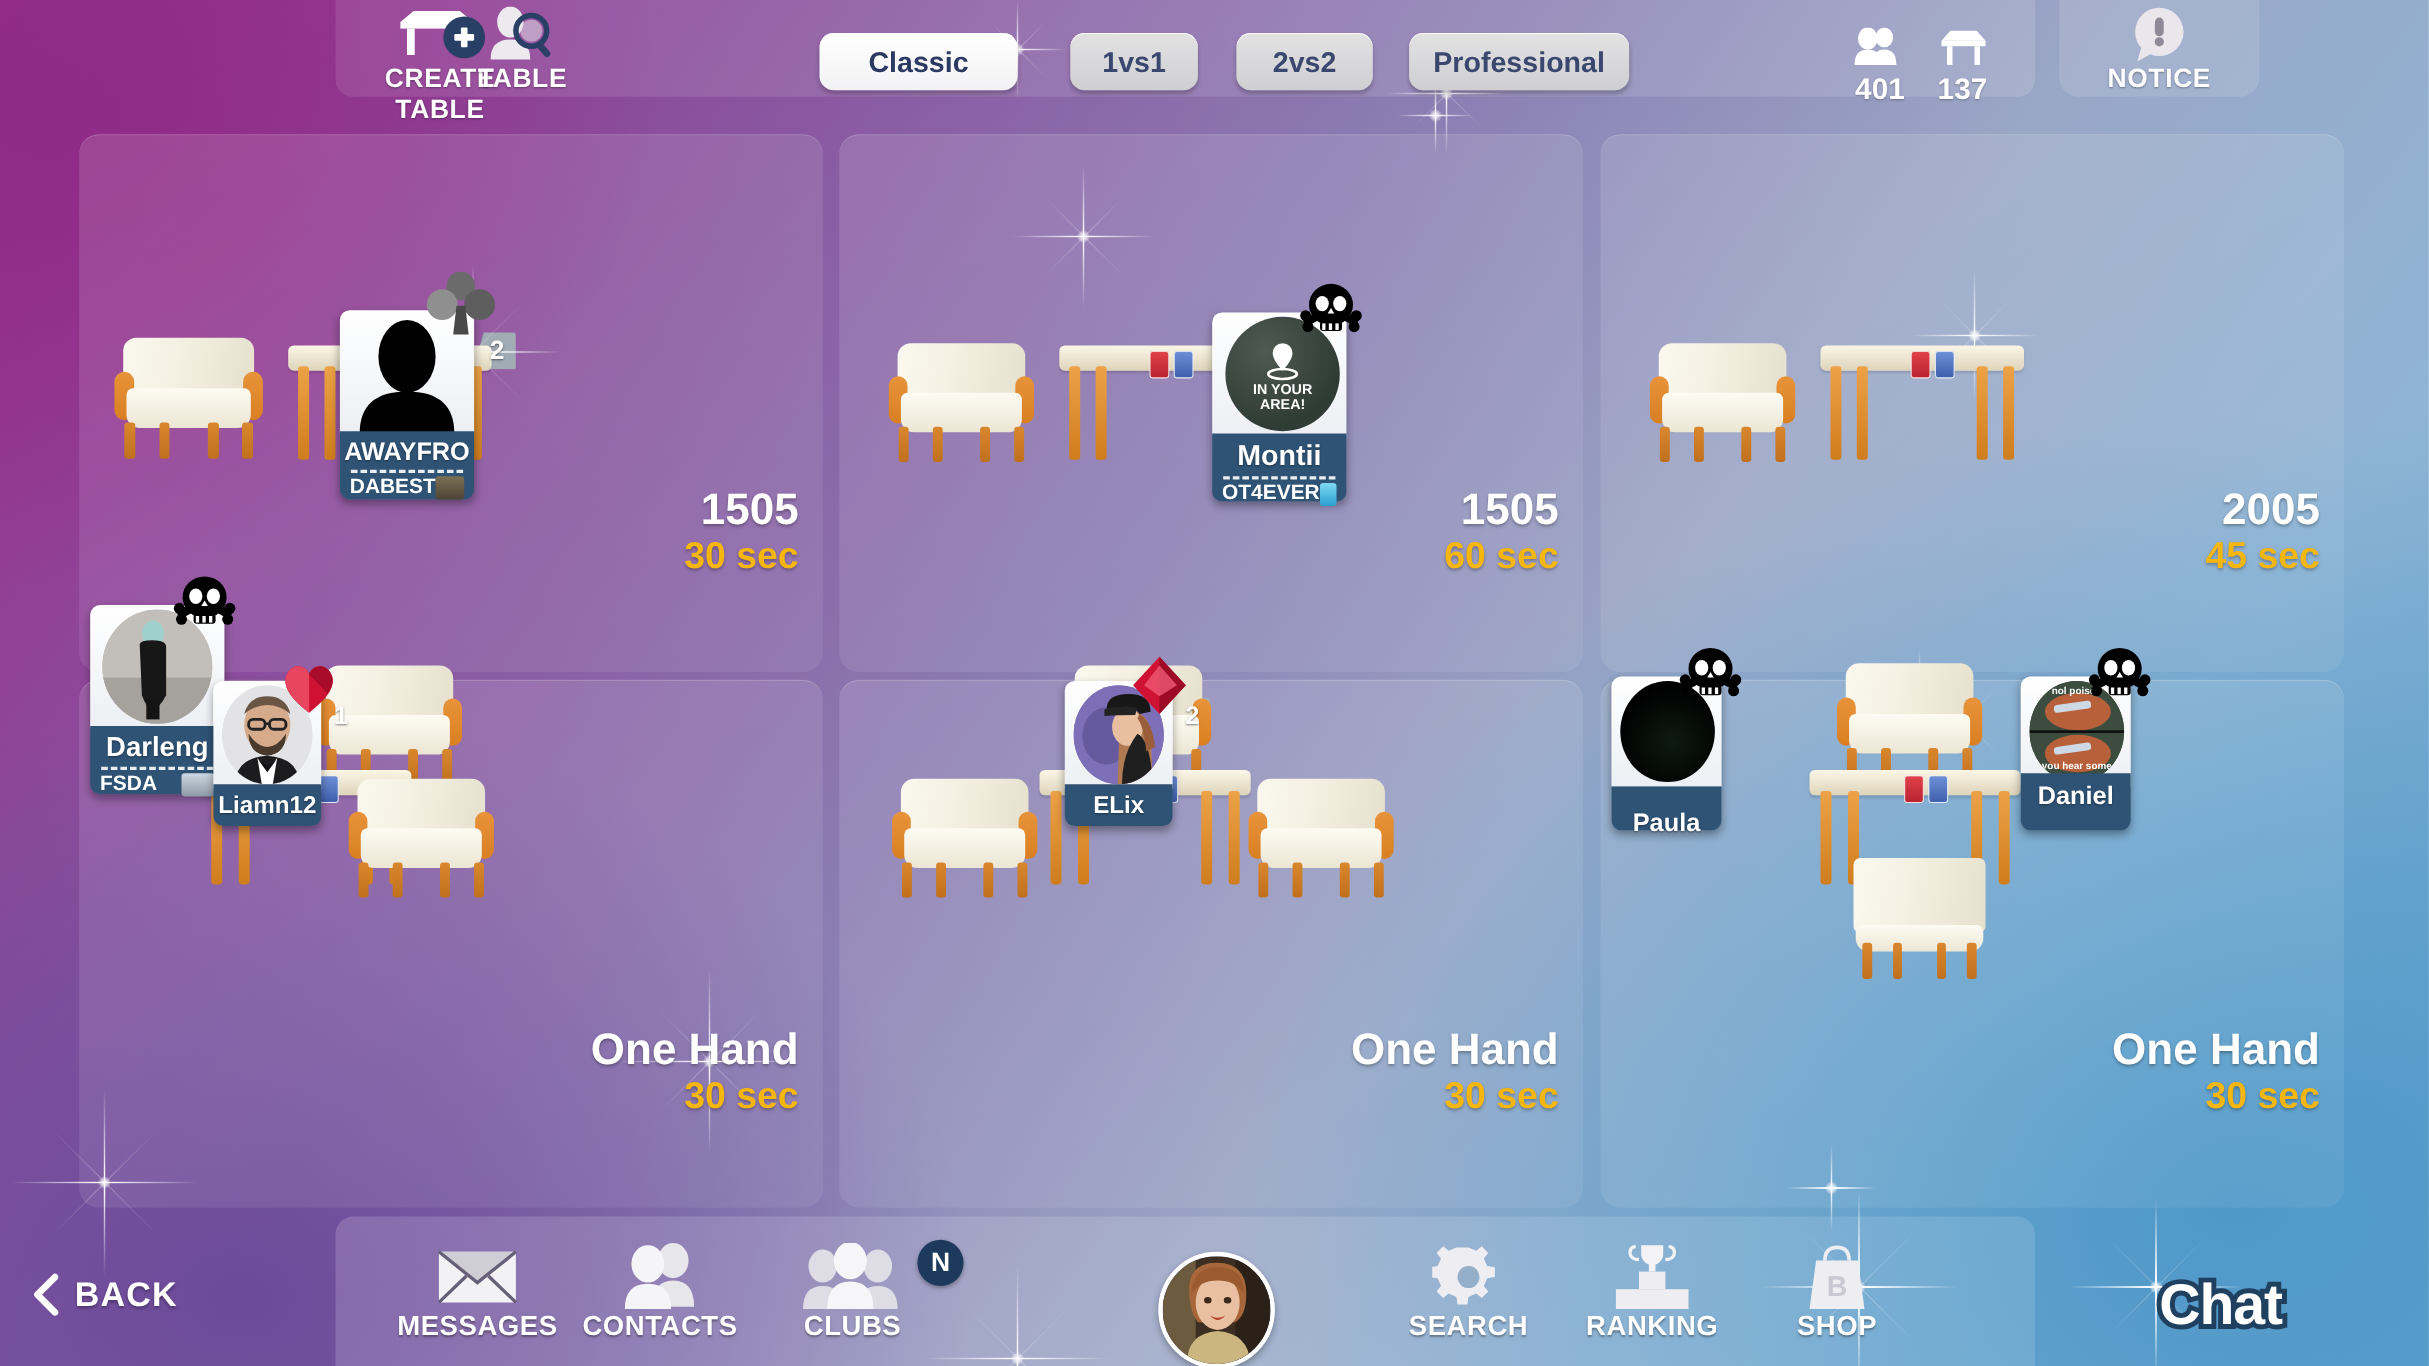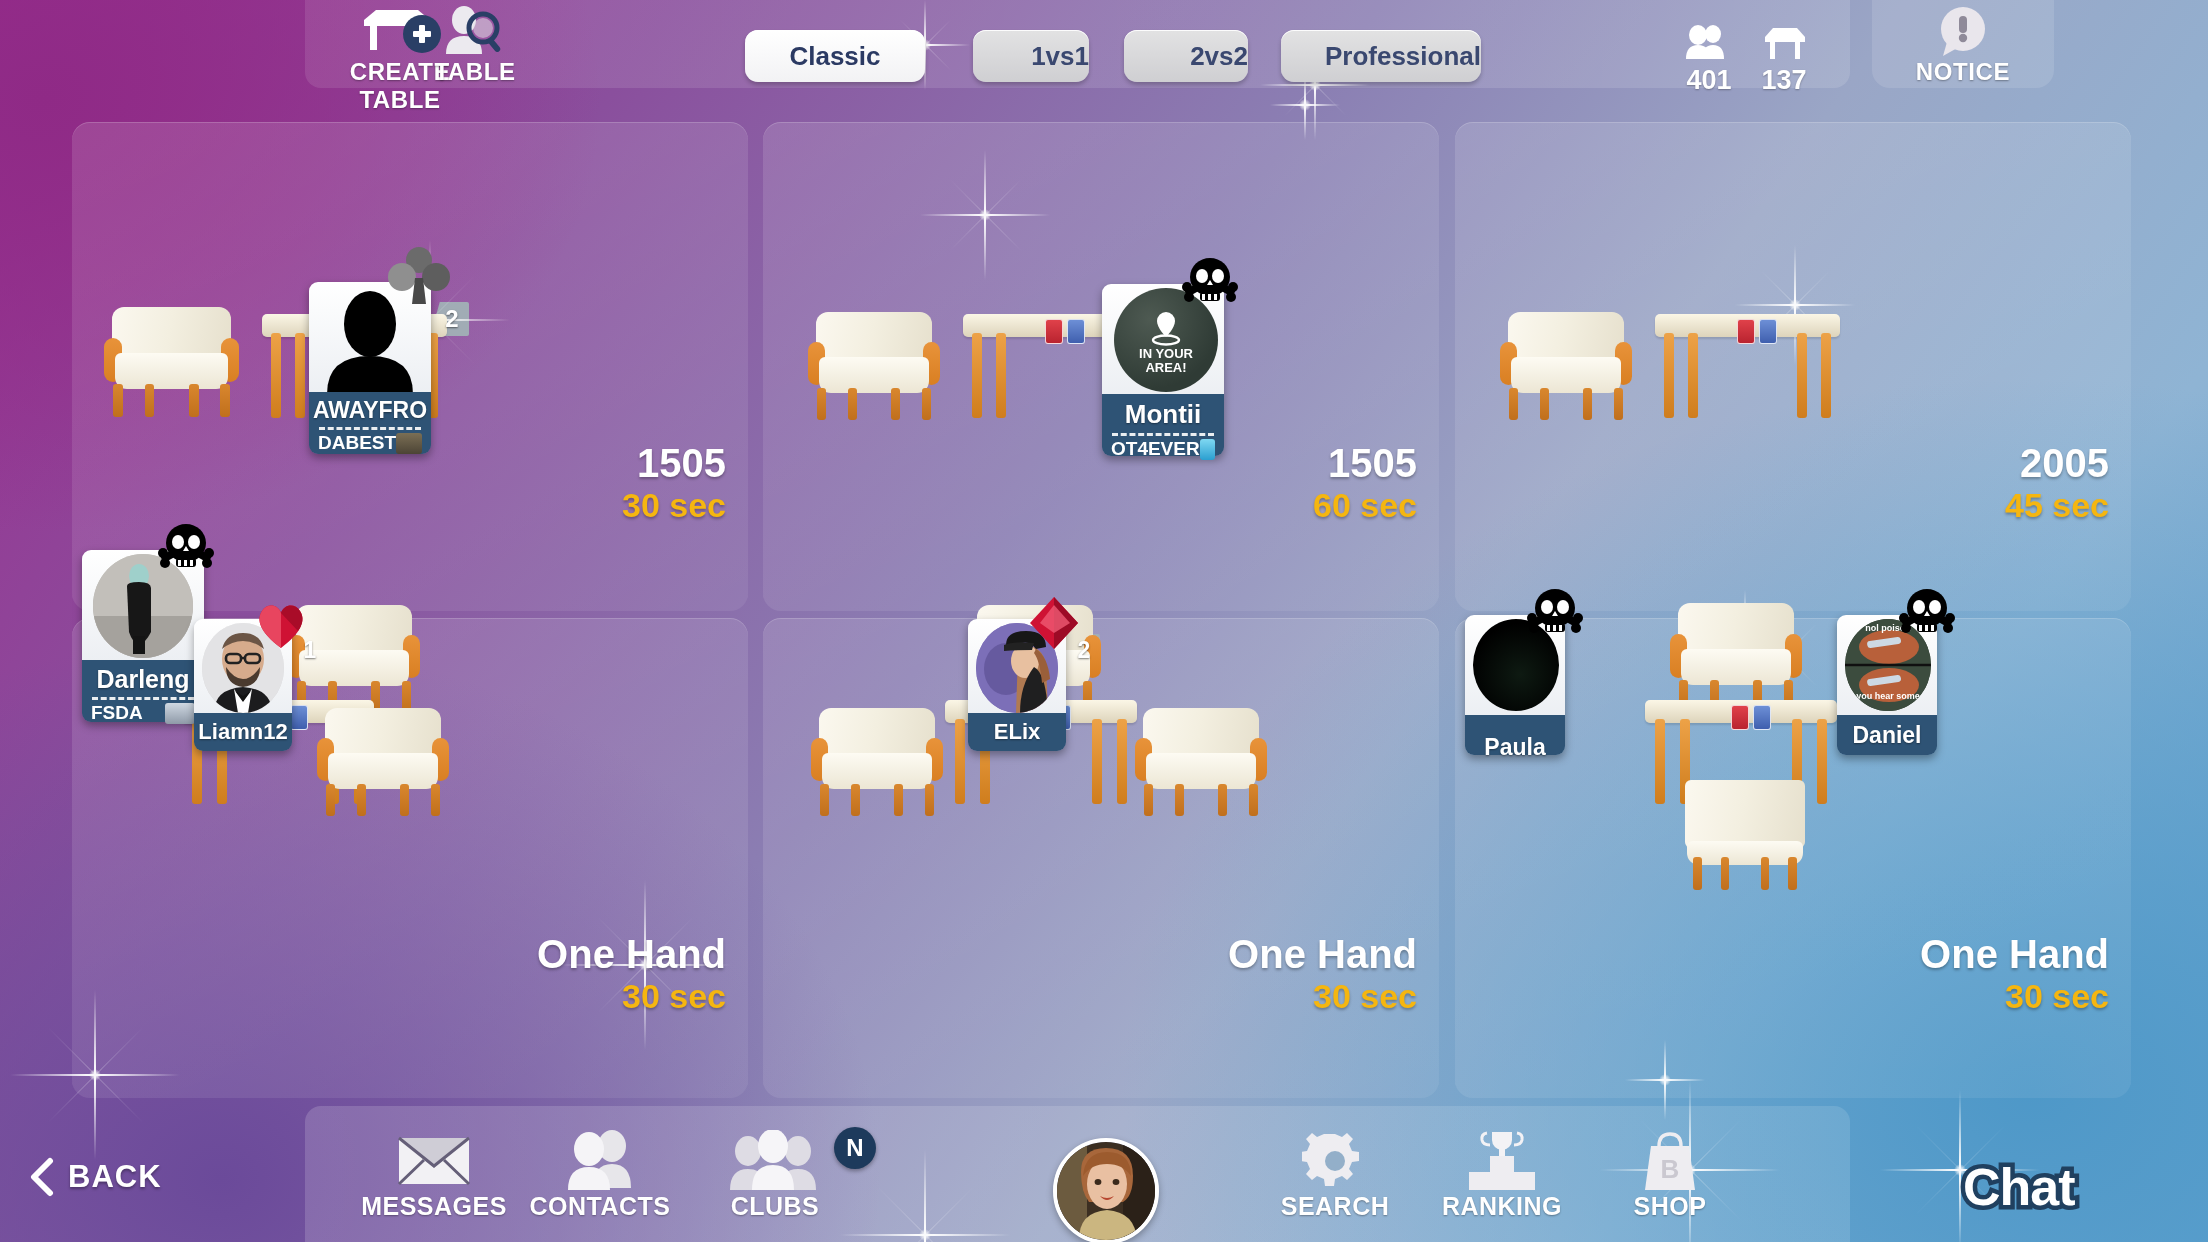"1vs1" .pill.unsel { justify-content: flex-end -> none }
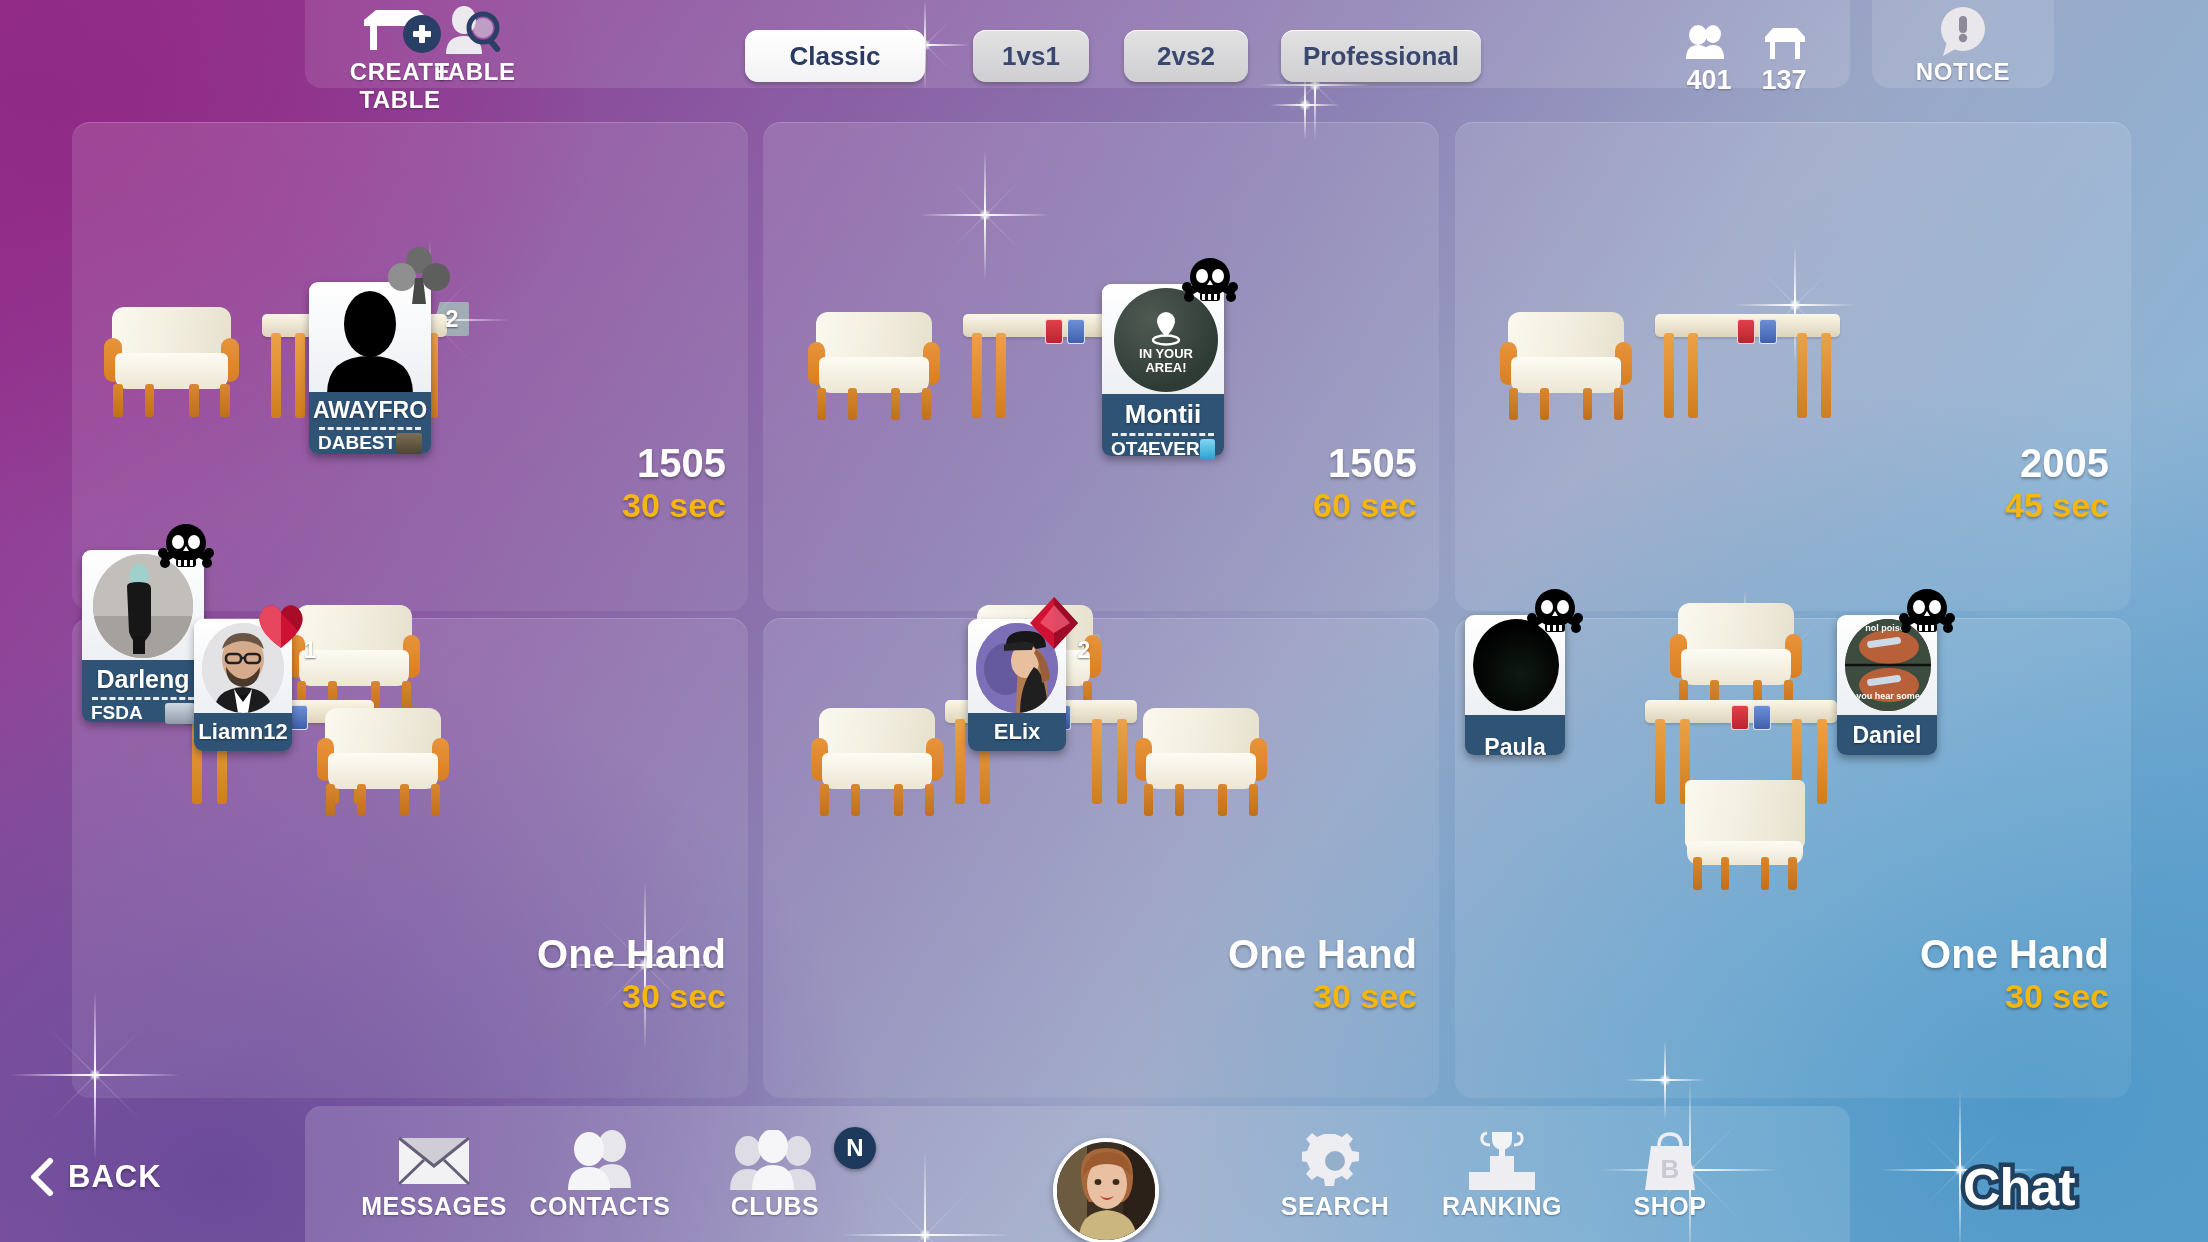"Daniel" div.plate { height: 40px -> 52px }
